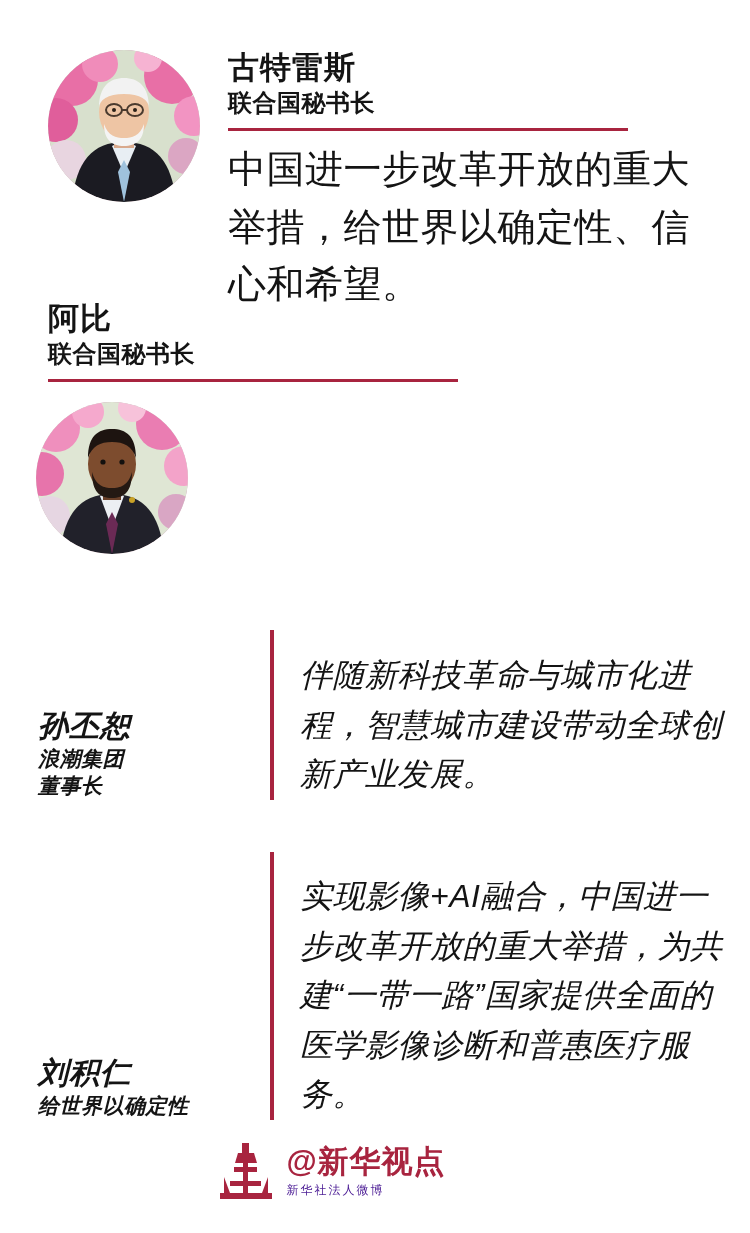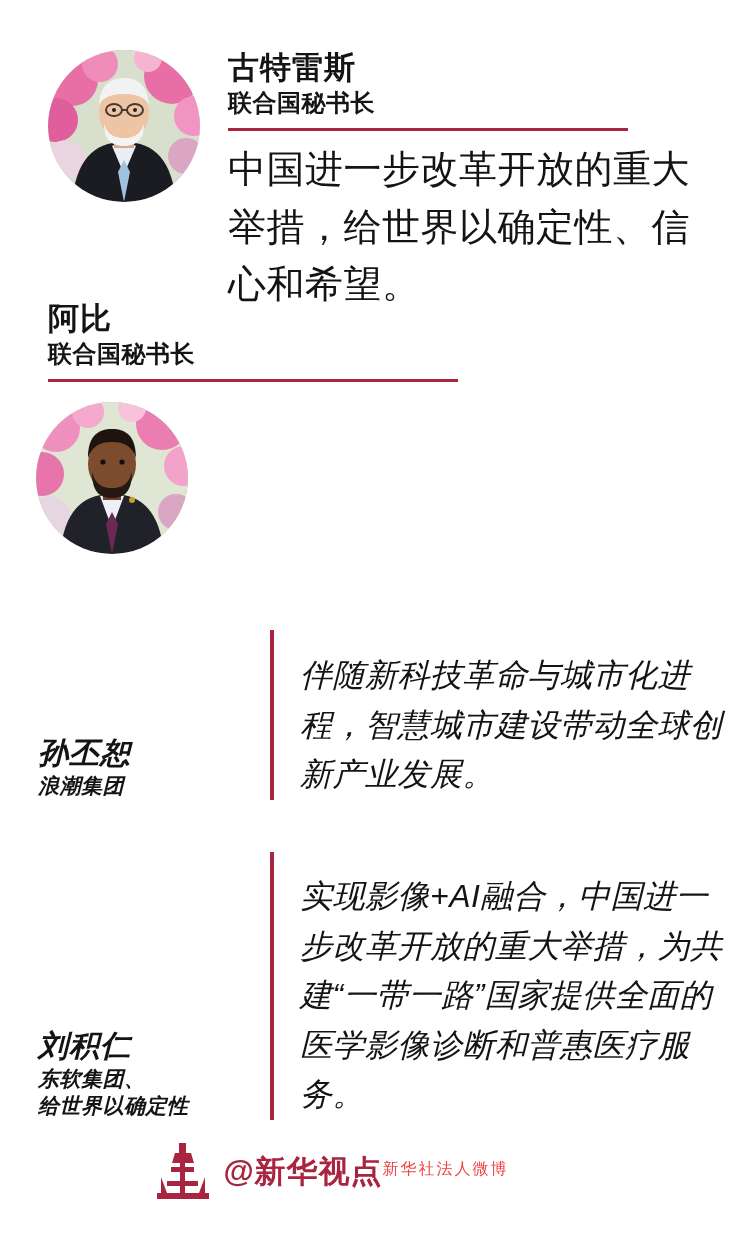"董事长" div.org { html: none -> <div>董事长</div> }
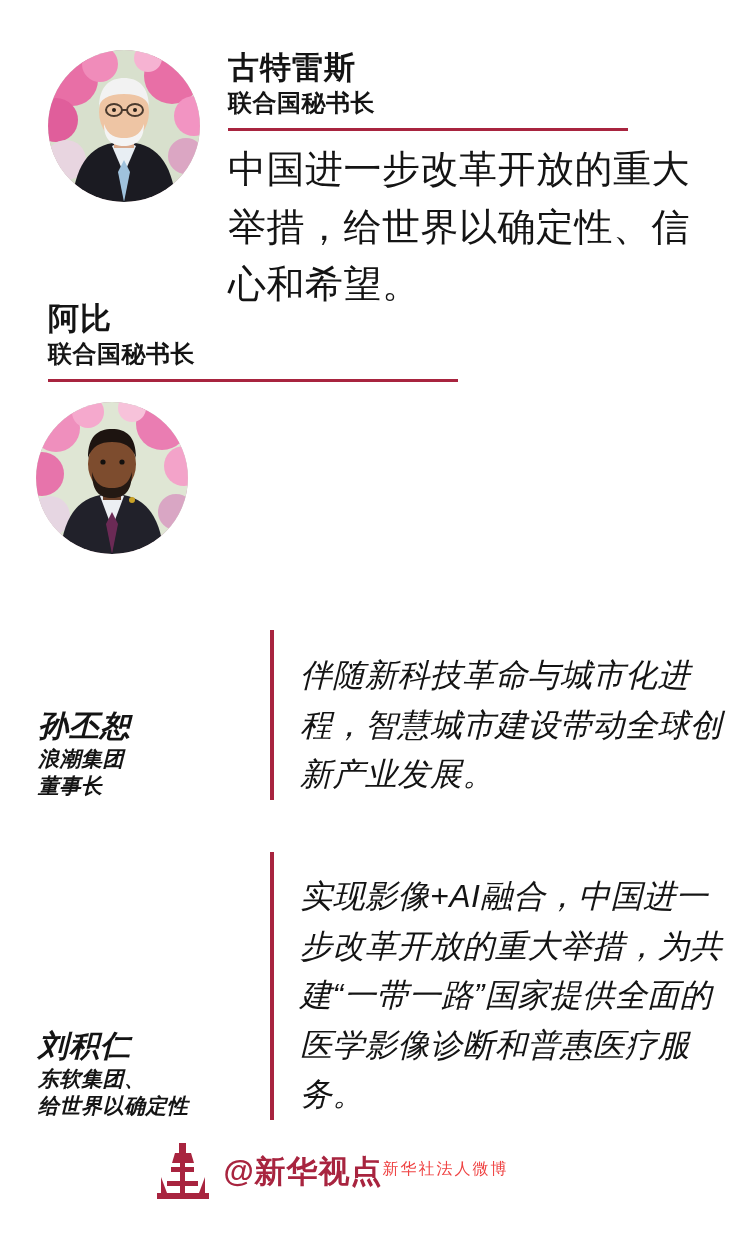"东软集团、" div.org { html: <div>东软集团、</div> -> none }
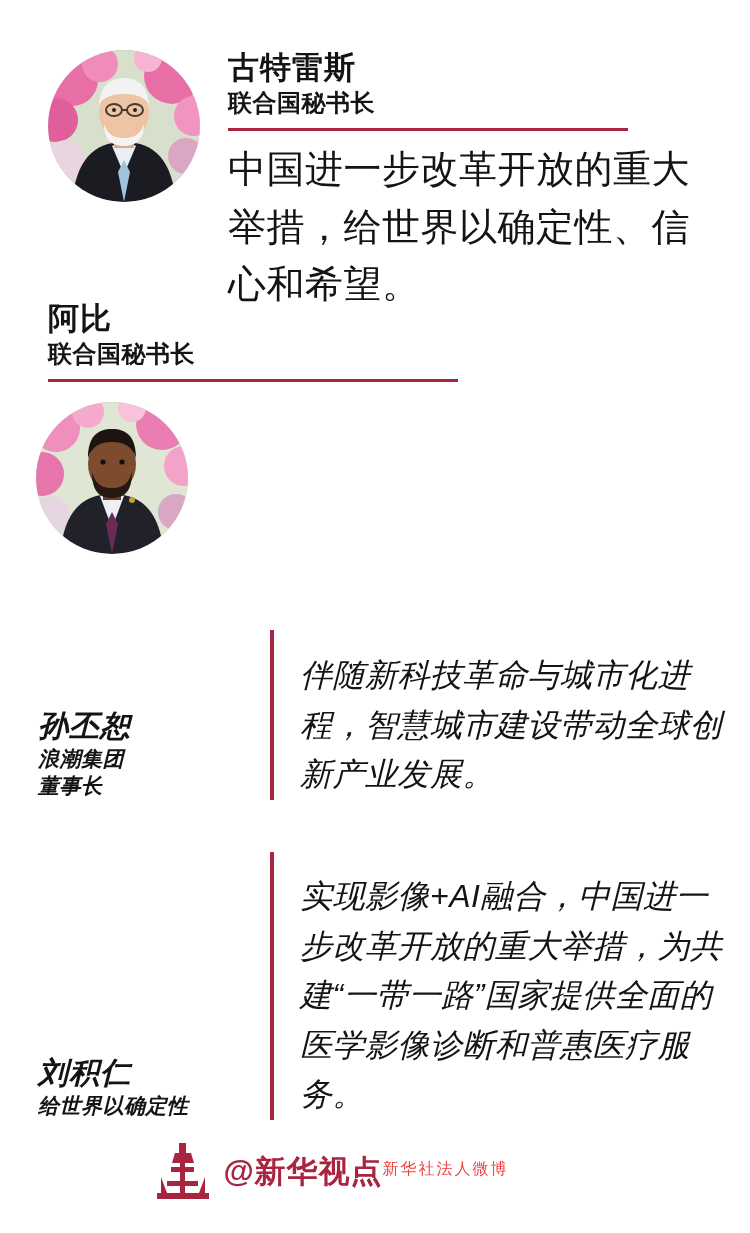"@新华视点" .logo-text-wrap { flex-direction: row -> column }
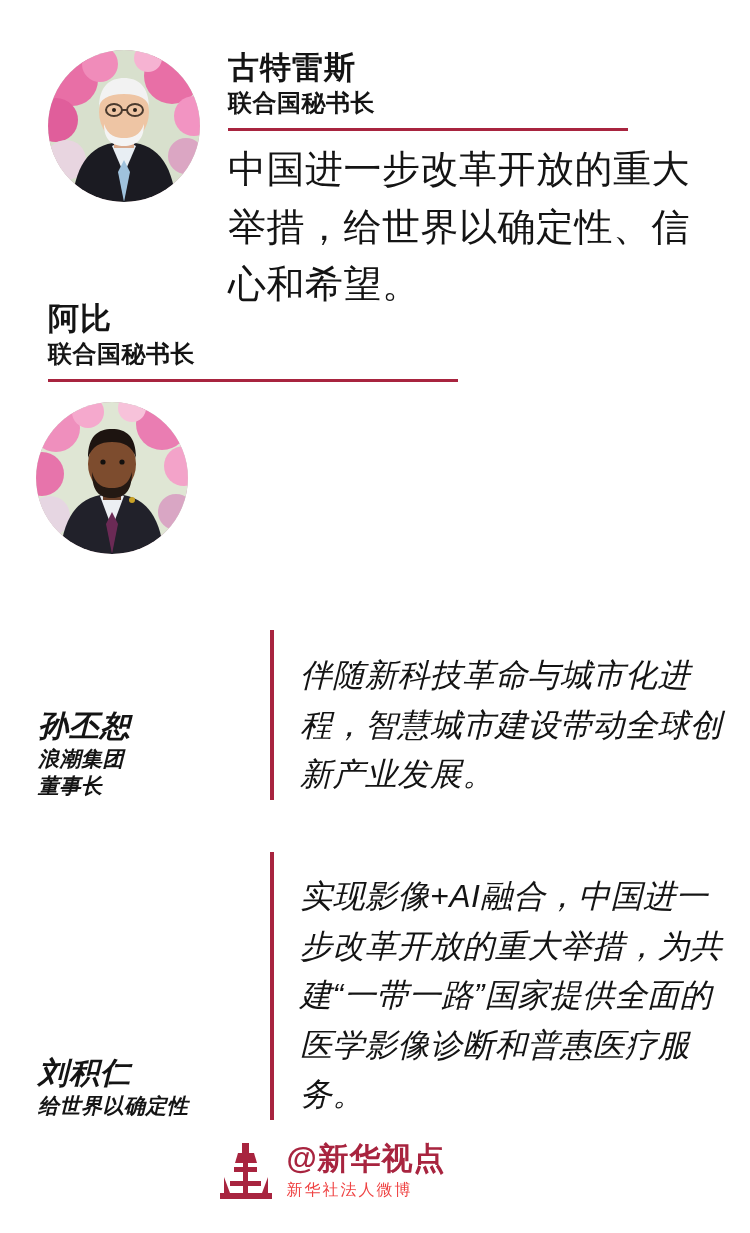"新华社法人微博" .logo-sub { color: #ef4444 -> #4c1d95; font-size: 16px -> 12px }
